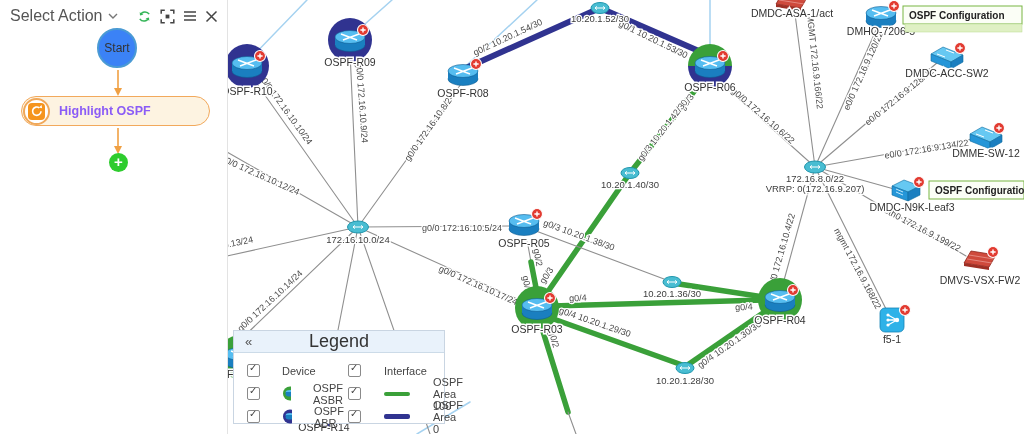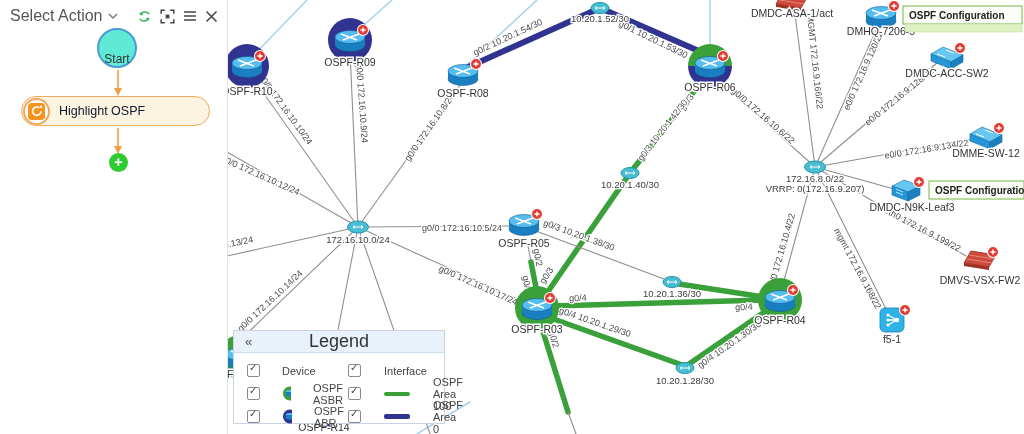"Start" .start { align-items: flex-end -> center; background: #5eead4 -> #3b82f6 }
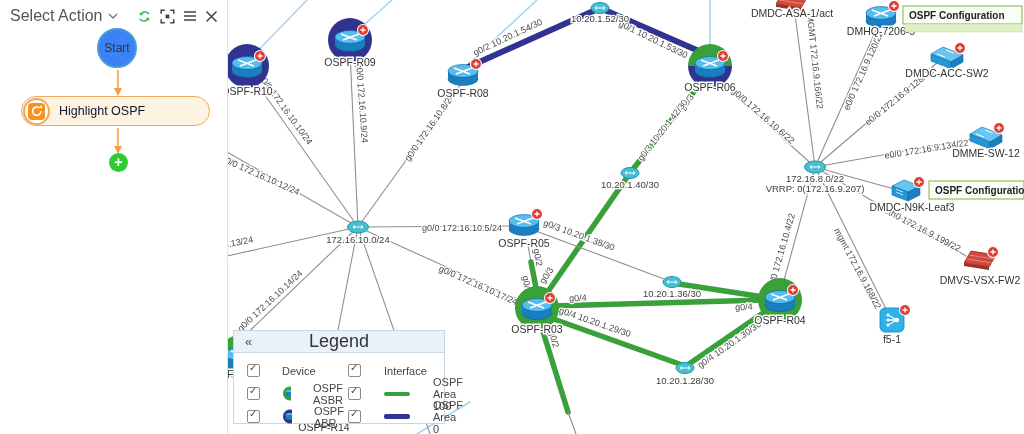"Highlight OSPF" .atext { color: #0f172a -> #8b5cf6; font-weight: normal -> bold }
